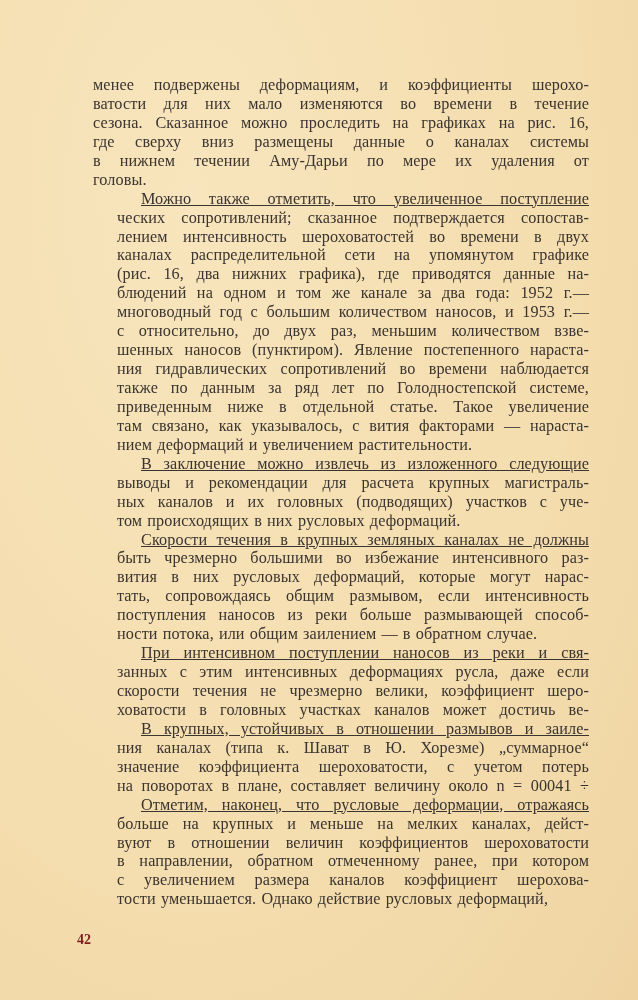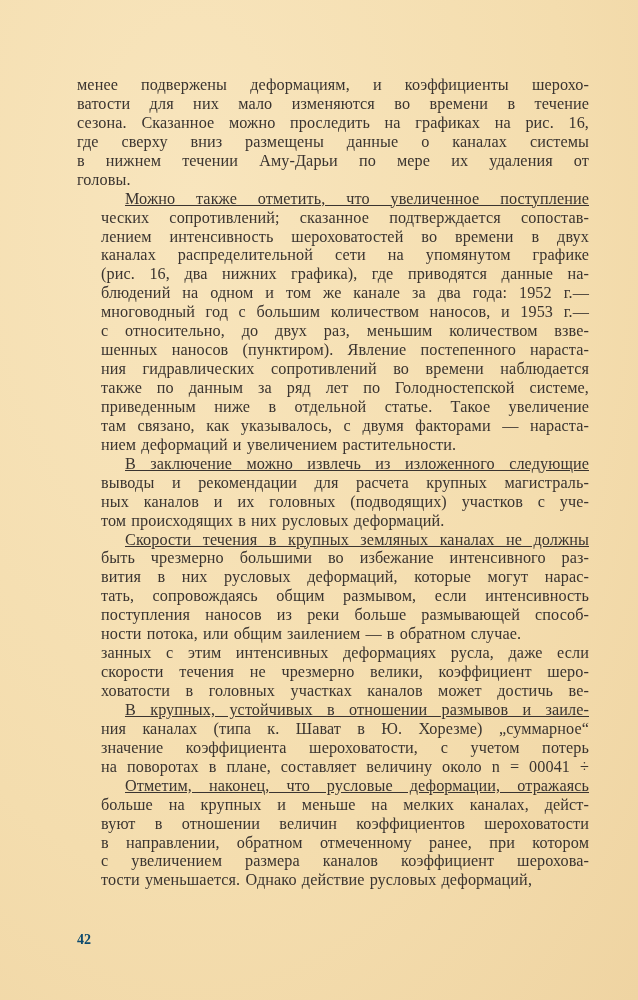"менее подвержены деформациям, и" .line { margin-left: none -> 16px }
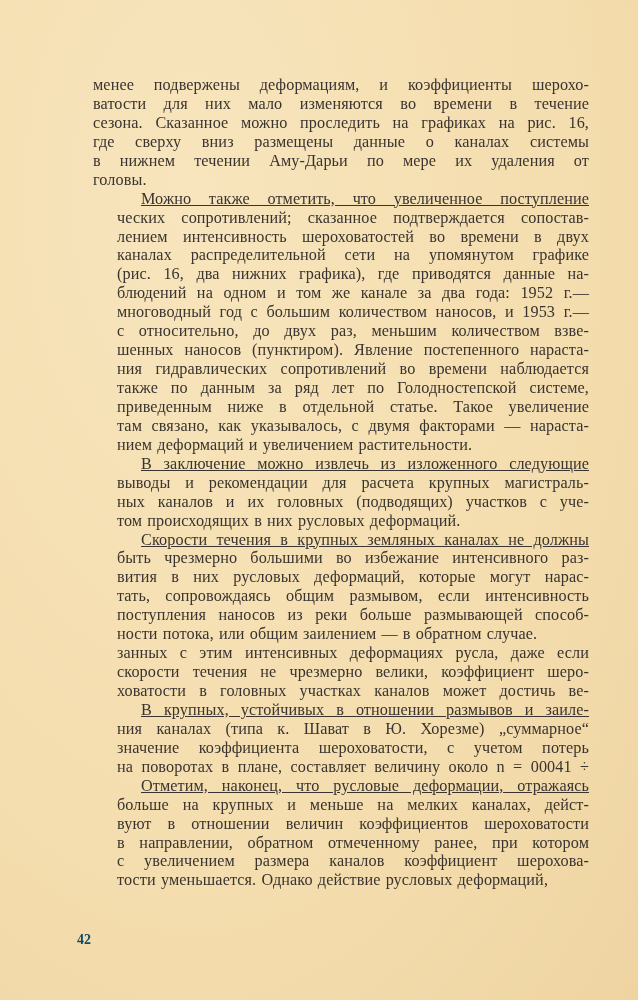"там связано, как указывалось, с" span.line { text: двумя -> вития }
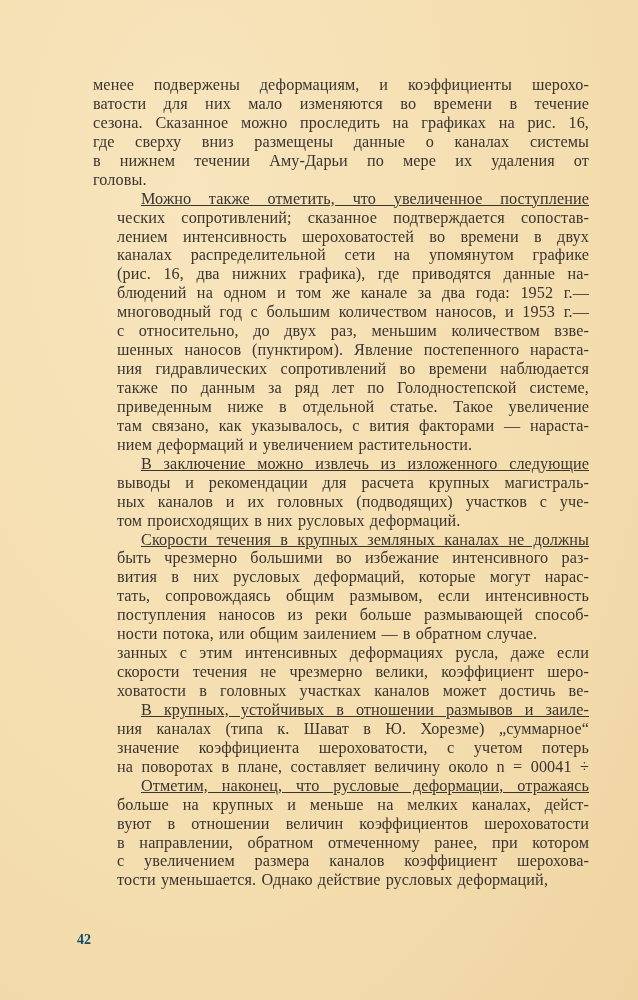"При интенсивном поступлении наносов из" span.line { html: none -> <span>При интенсивном поступлении наносов из реки и свя-</span> }
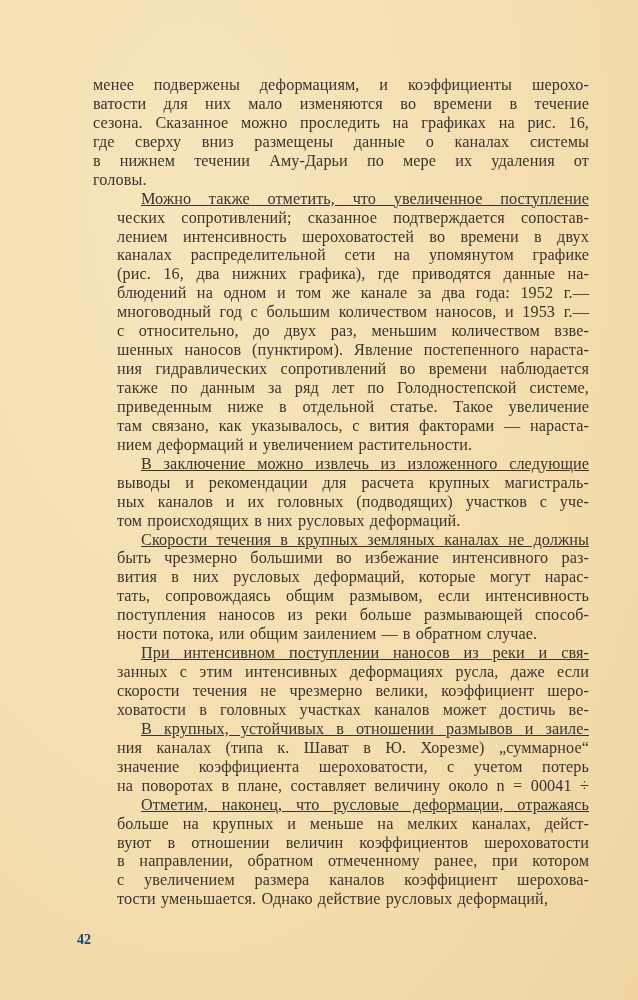"42" .page-number { color: #0c4a6e -> #7f1d1d }
